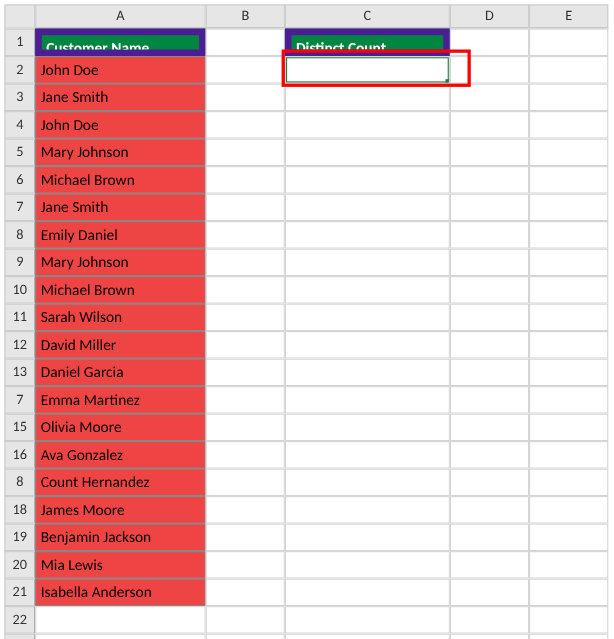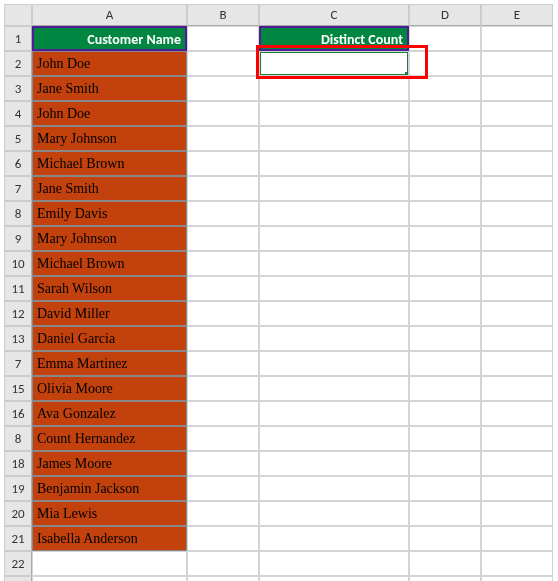"Customer Name" .header-green { border: 2px solid #4c1d95 -> 6px solid #4c1d95; text-align: right -> left }
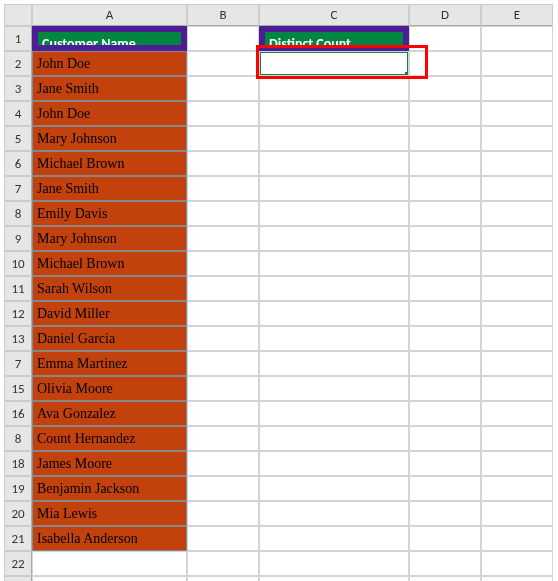"John Doe" .data-bordered { background: #c2410c -> #ef4444; font-family: Liberation Serif, serif -> none }
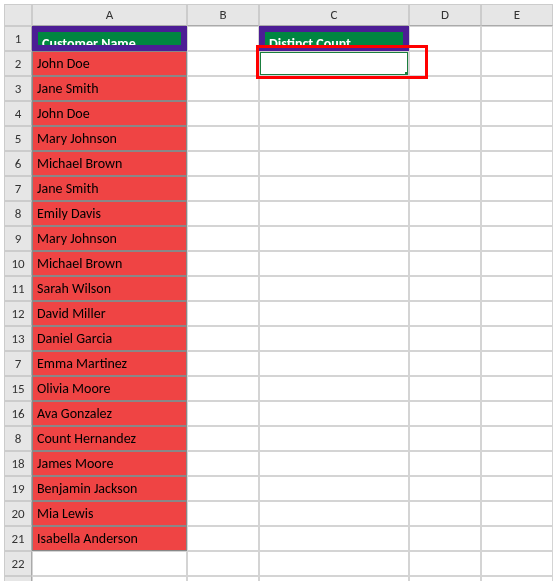"Emily Davis" div.cell { text: Davis -> Daniel }
